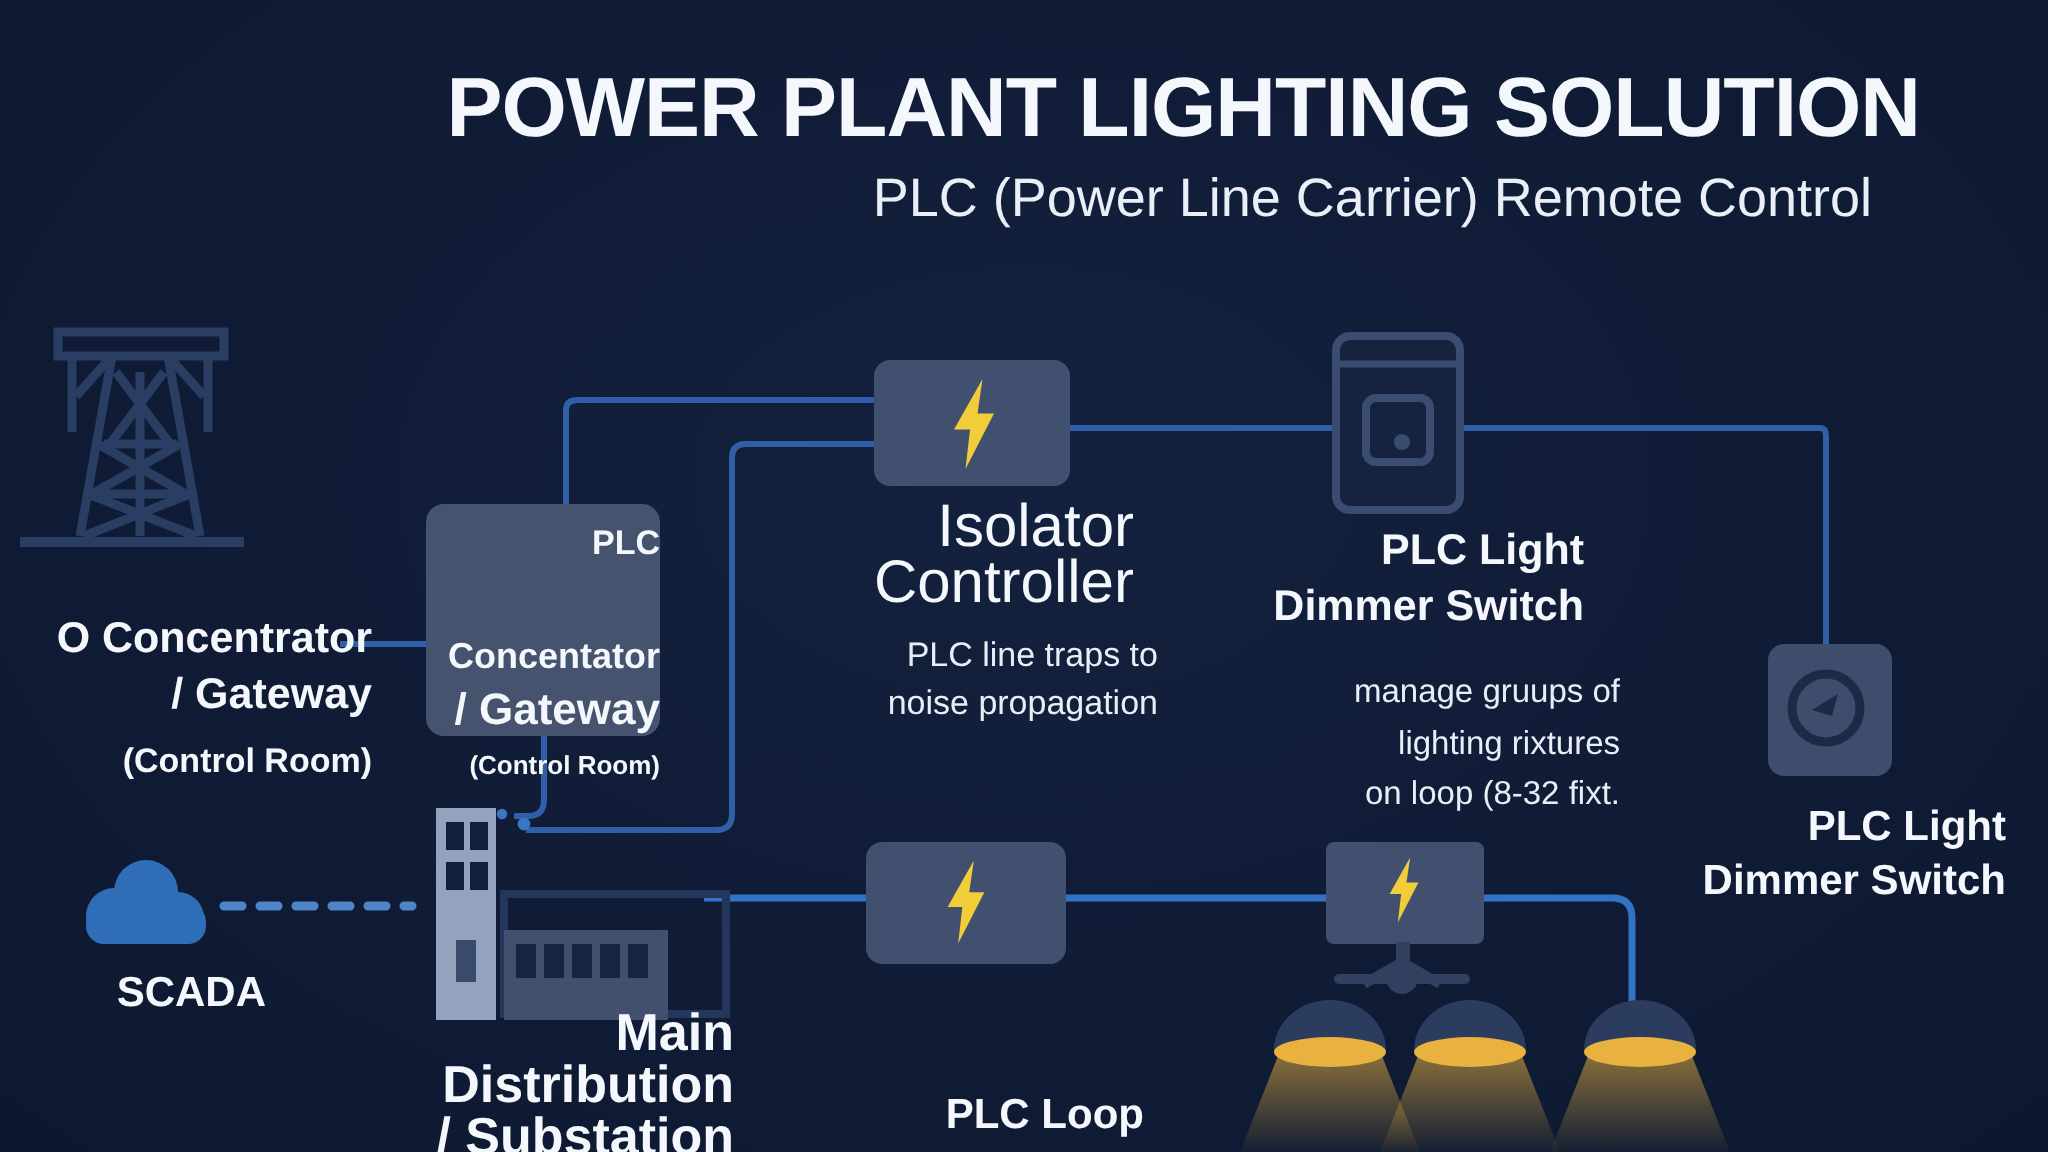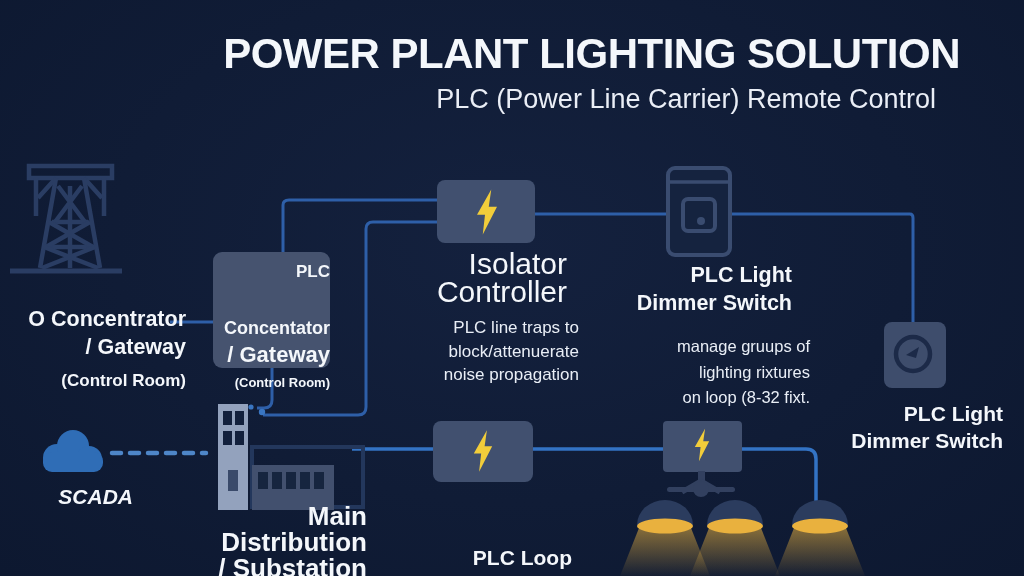"block/attenuerate" div { html: <div>block/attenuerate</div> -> none }
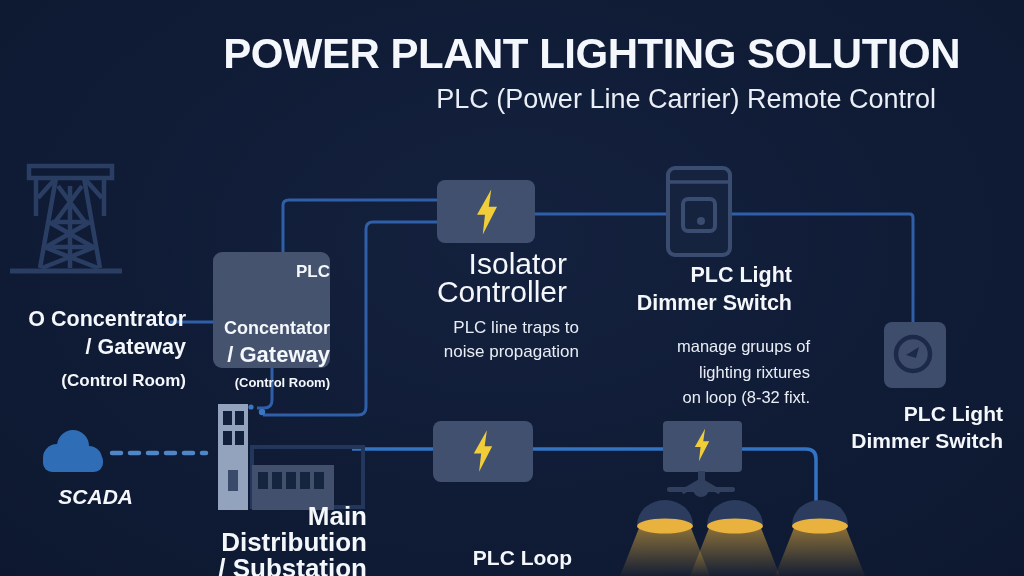"SCADA" .lbl-scada { font-style: italic -> none }
